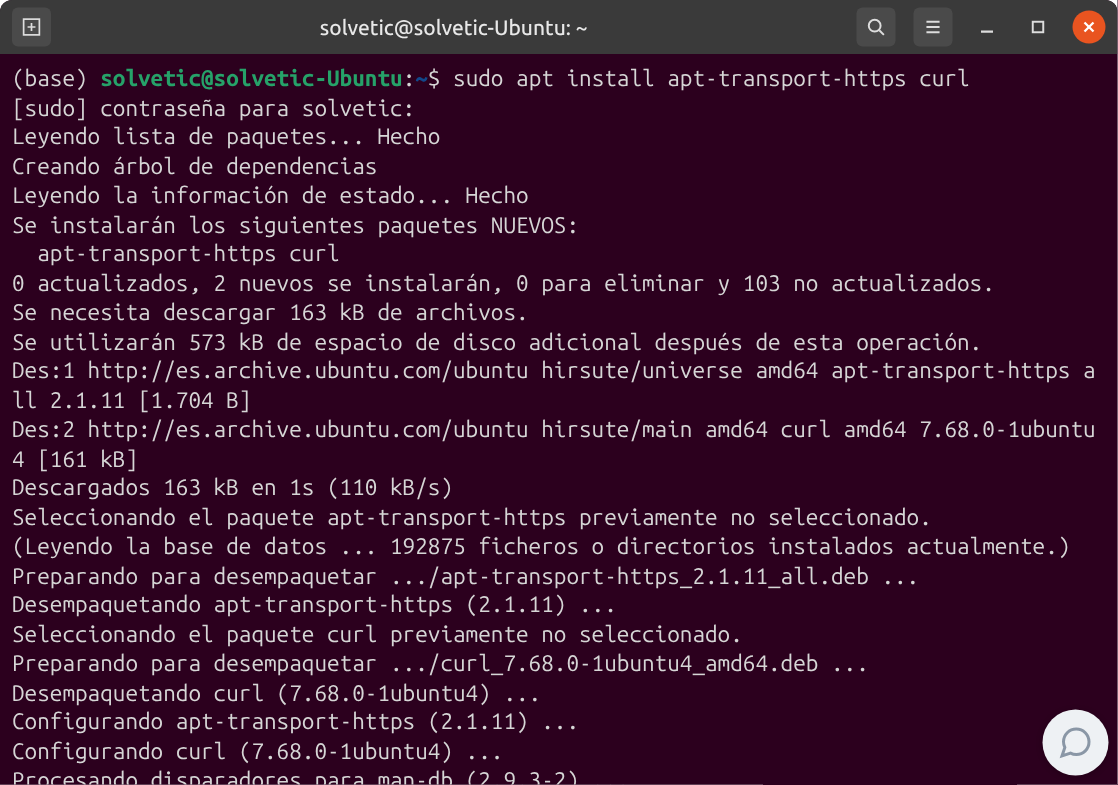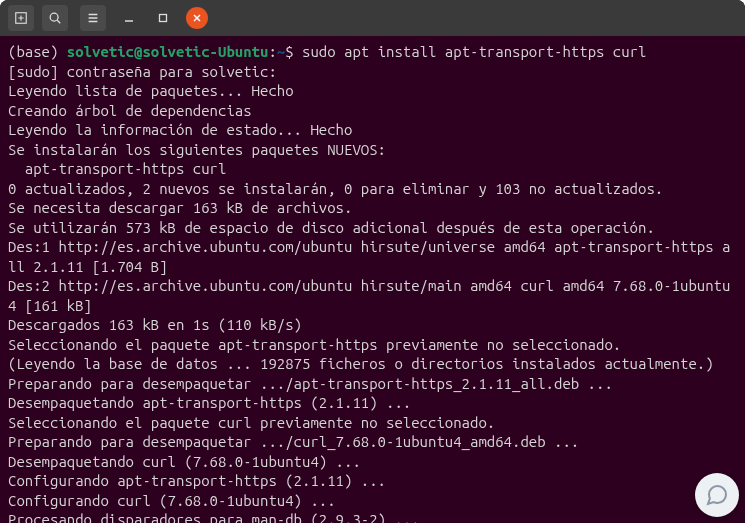"solvetic@solvetic-Ubuntu: ~" div.titlebar-center { html: none -> <div>solvetic@solvetic-Ubuntu: ~</div> }
